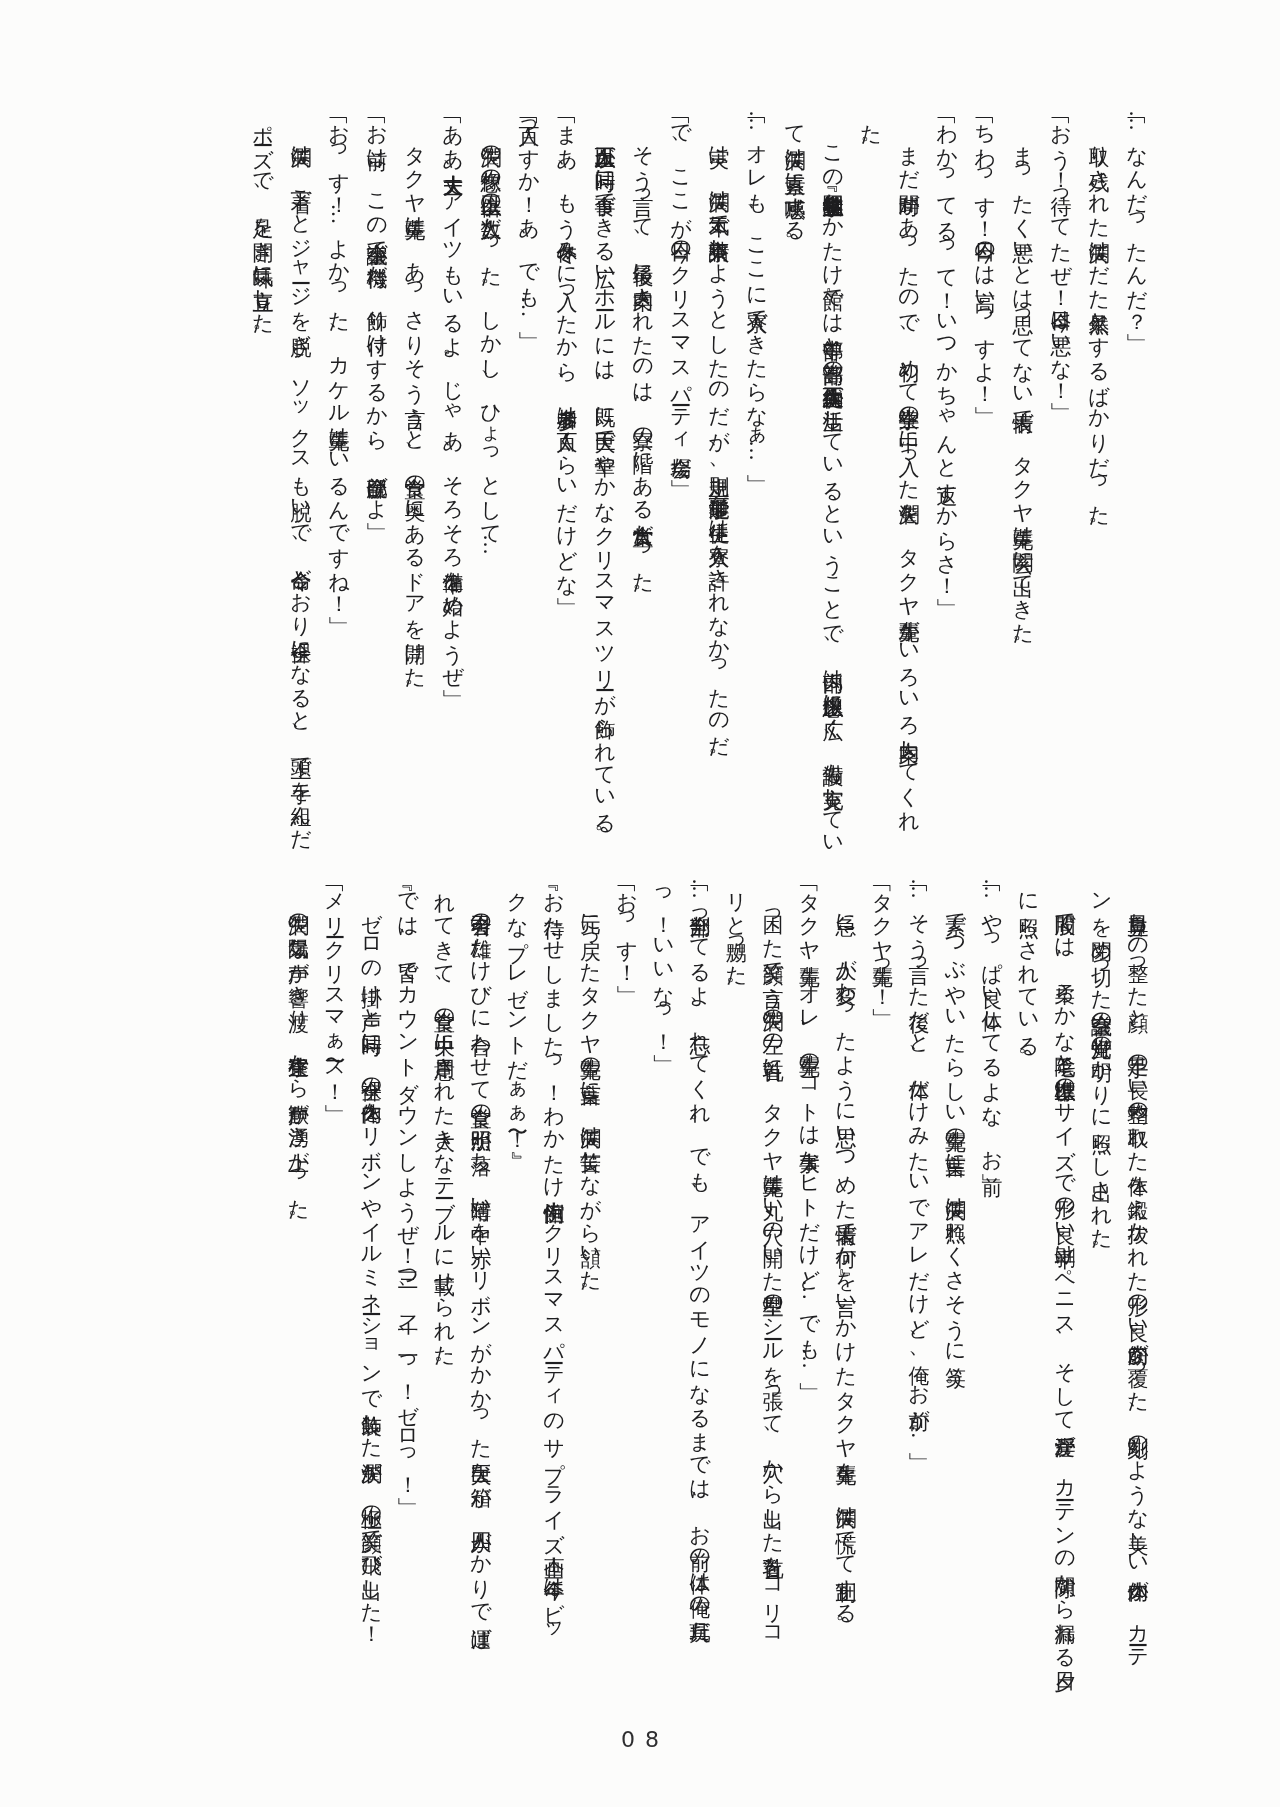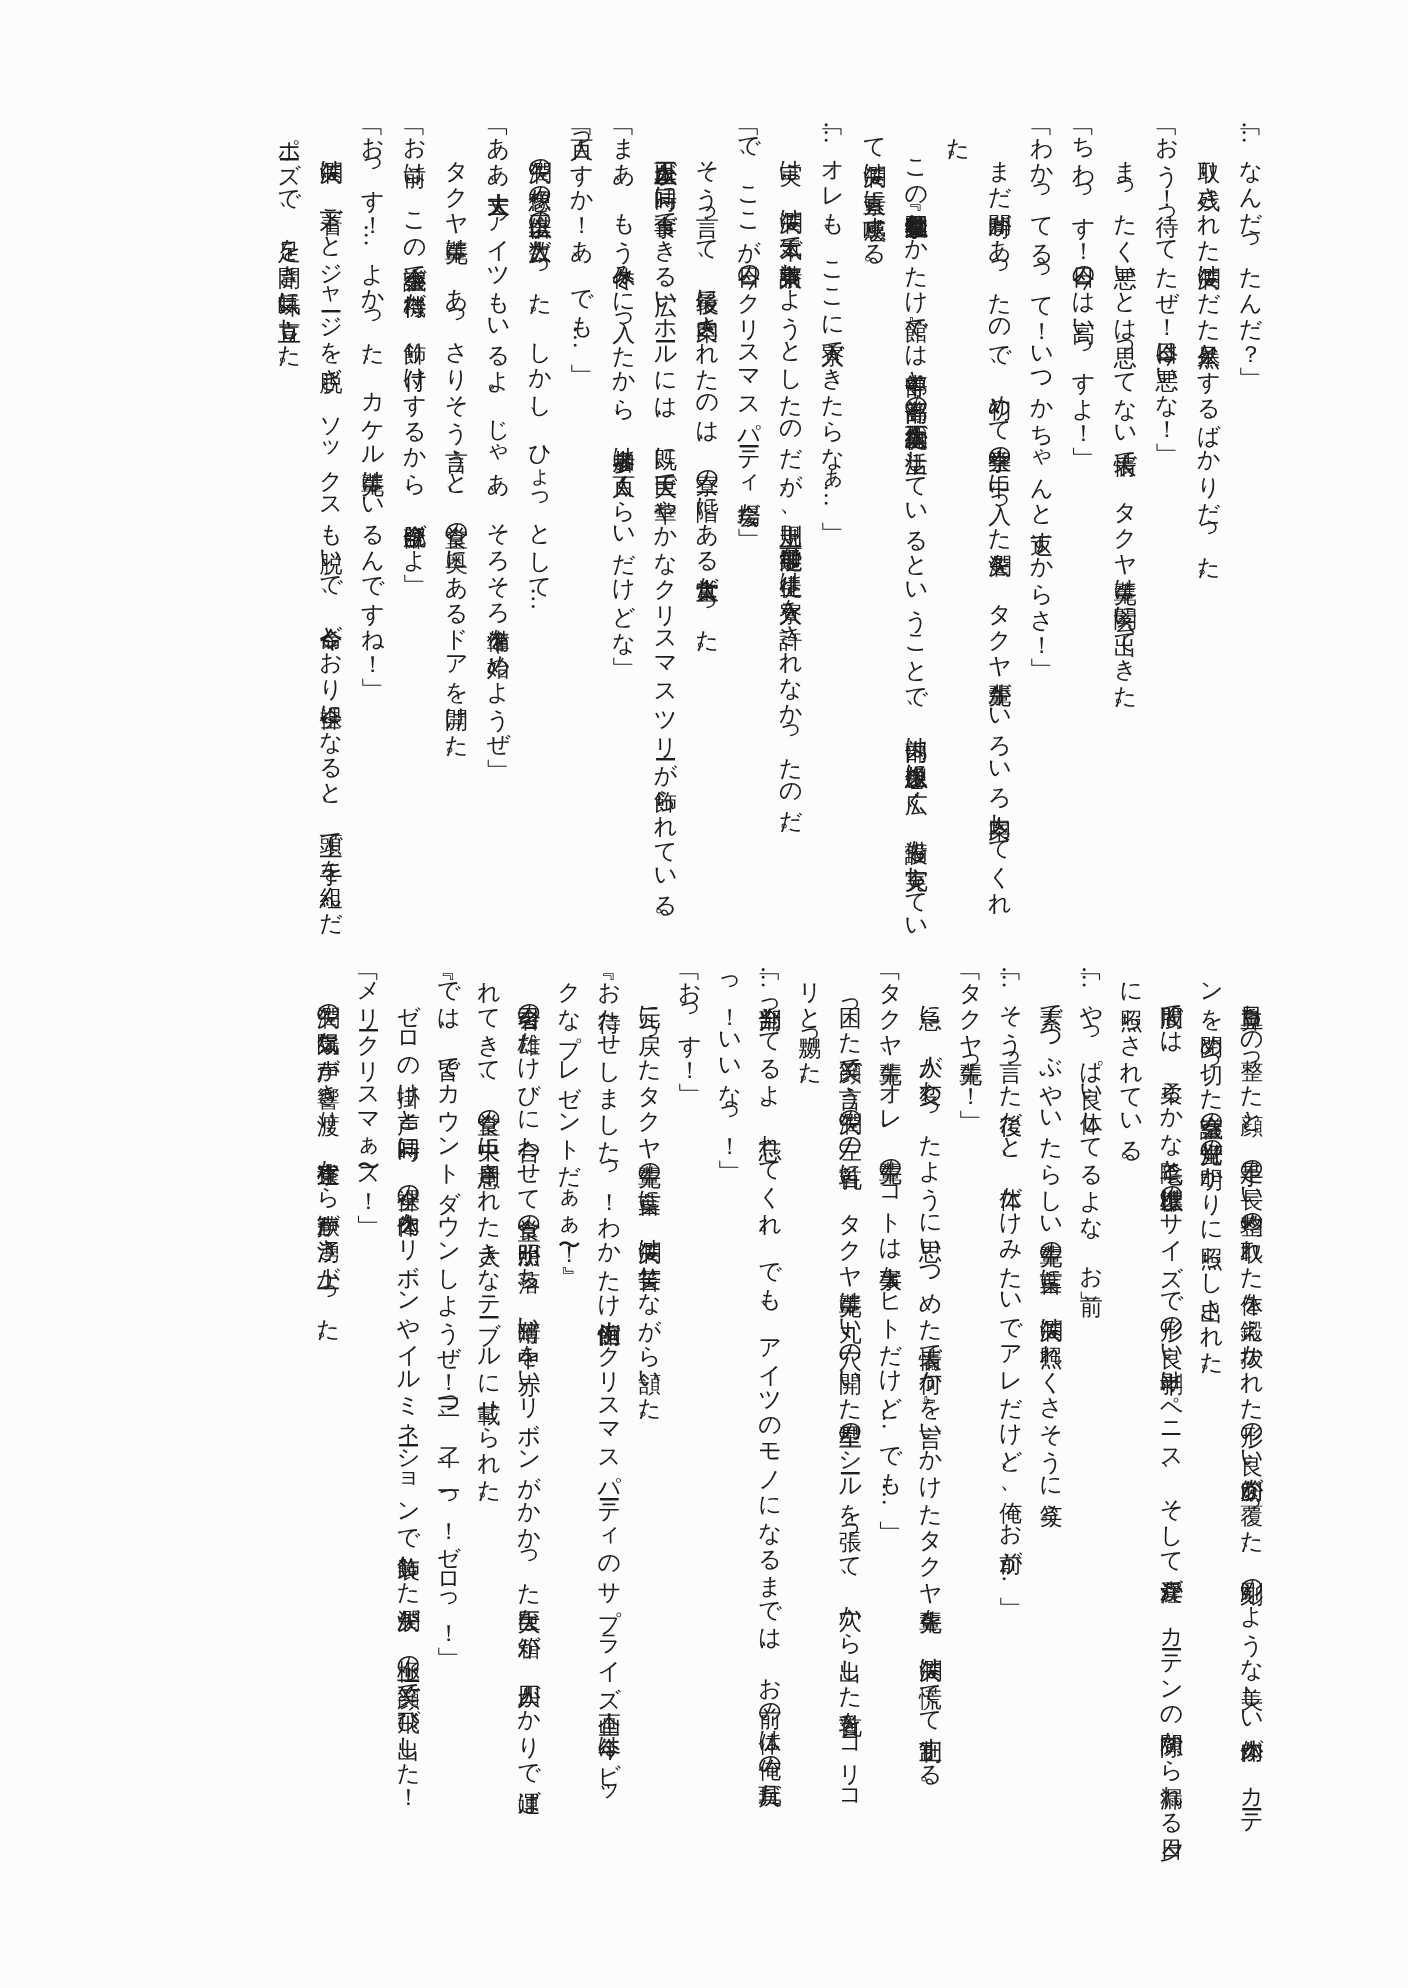"08" div.page-number { html: none -> <div>08</div> }
